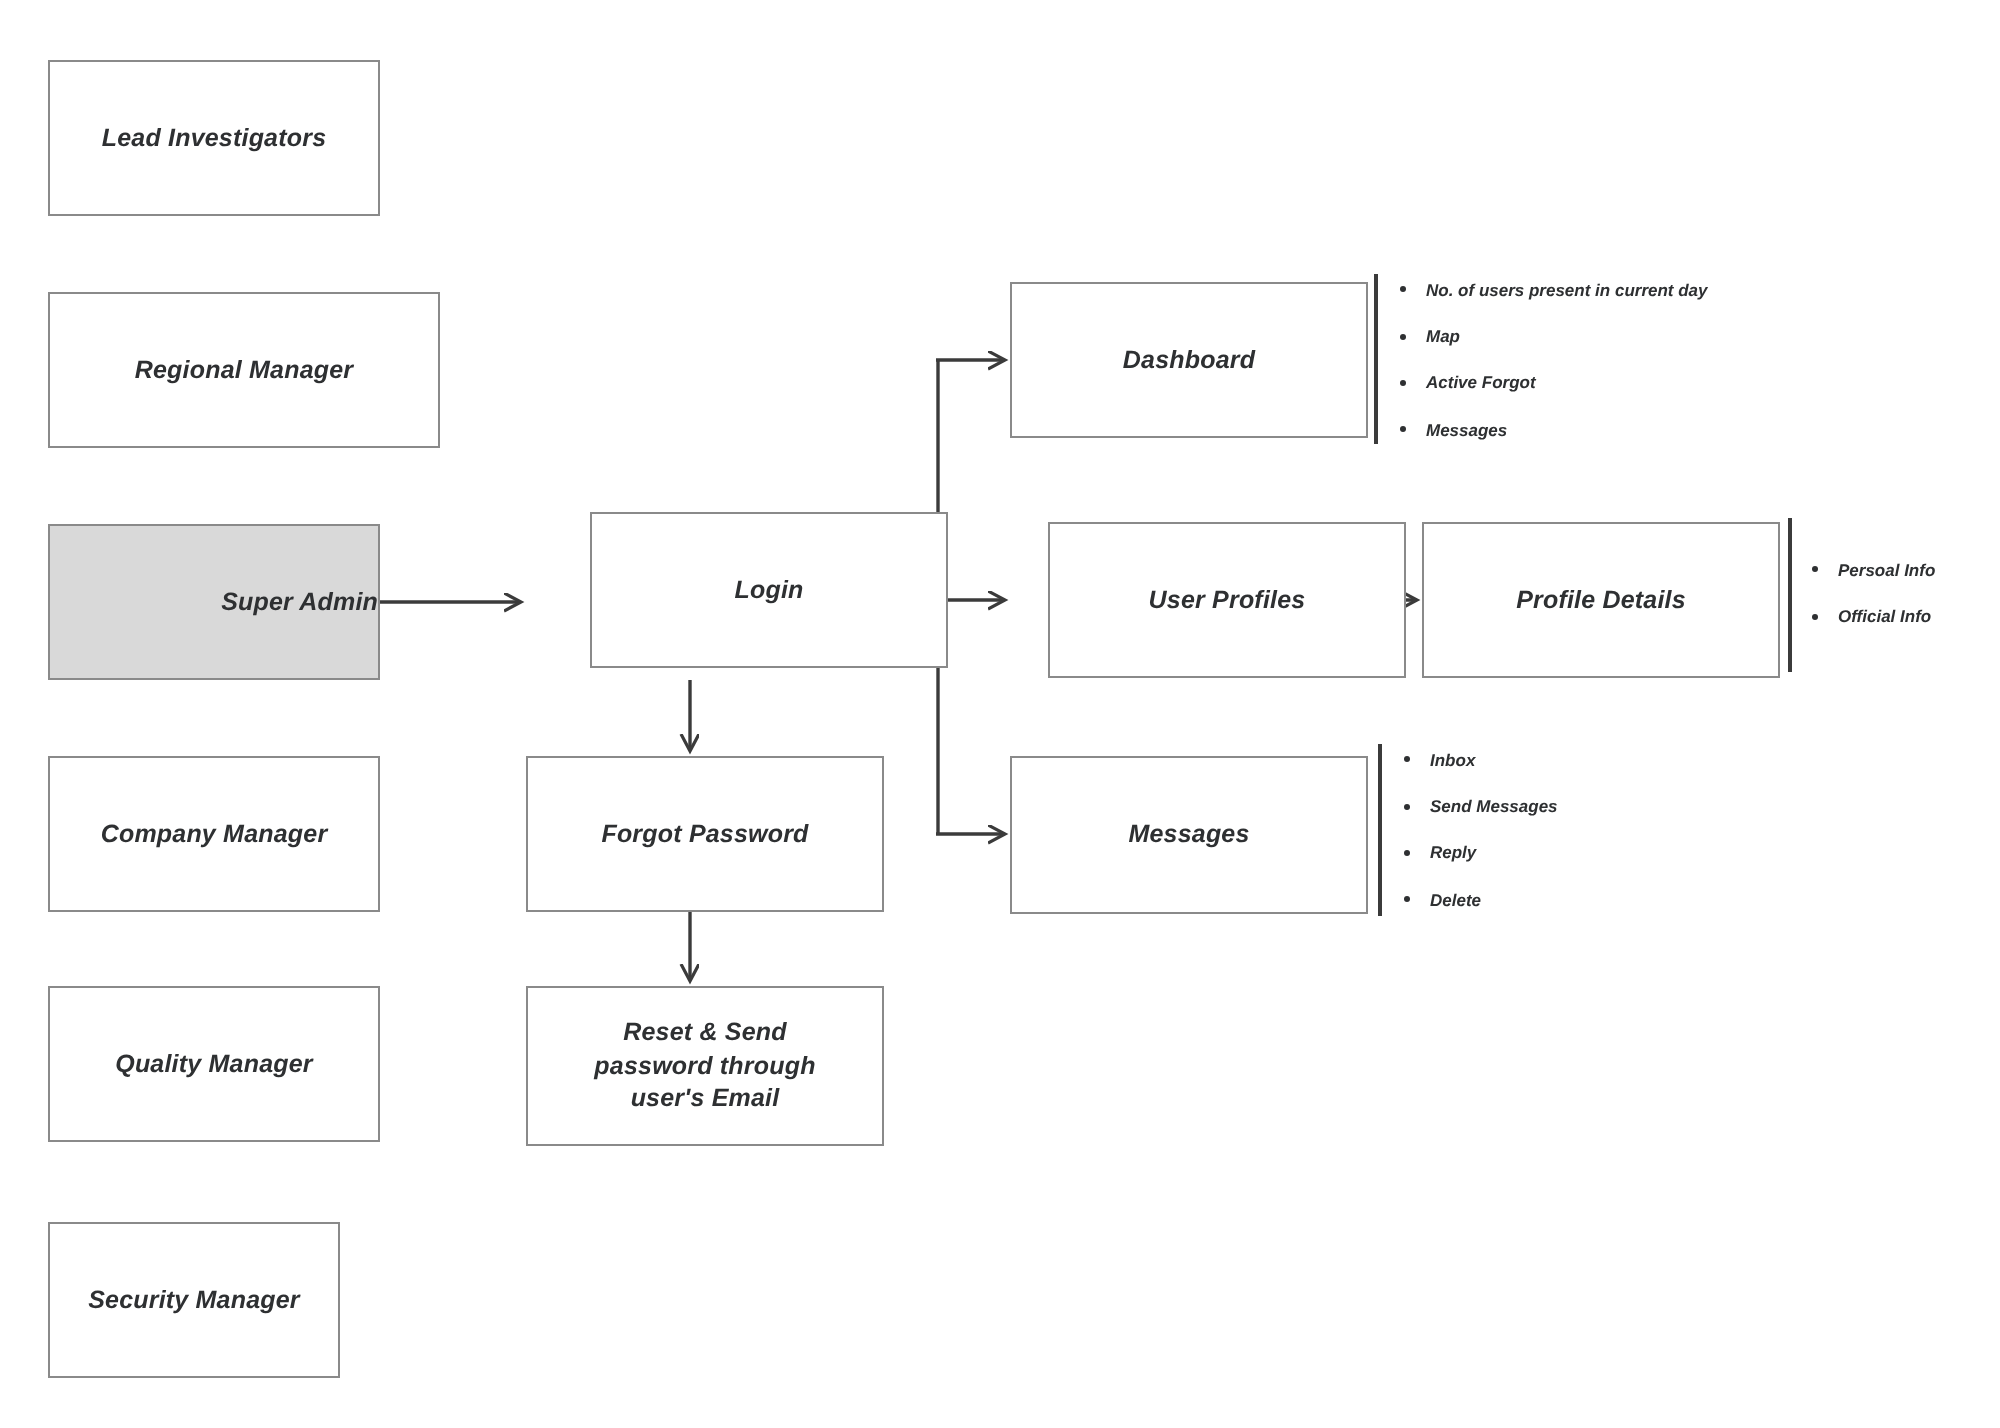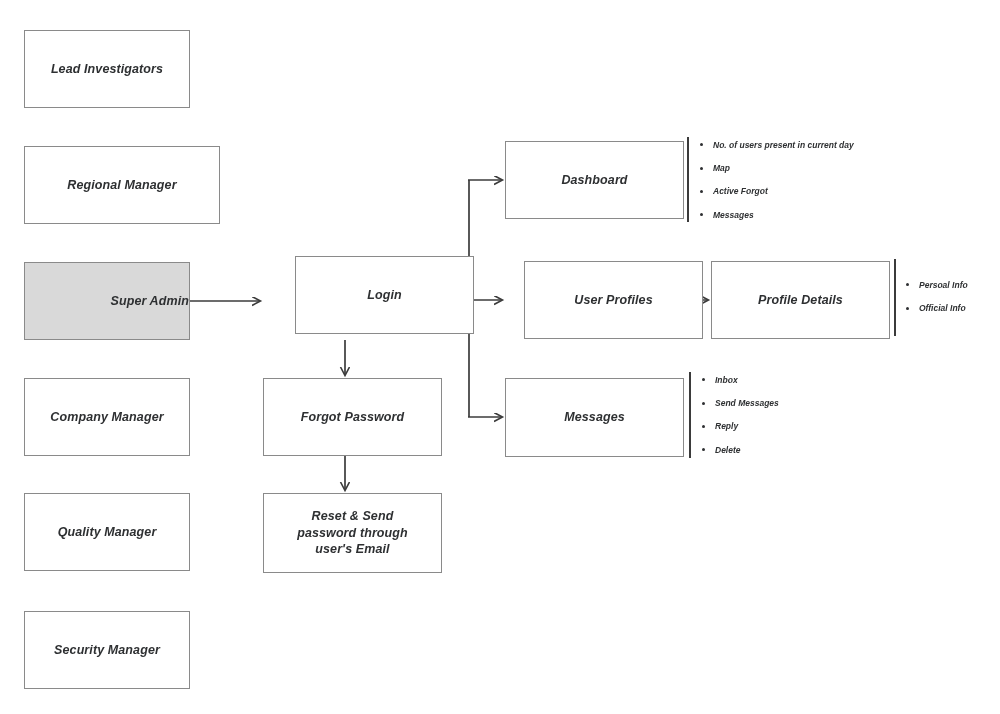"Security Manager" div.node { width: 166px -> 146px }
